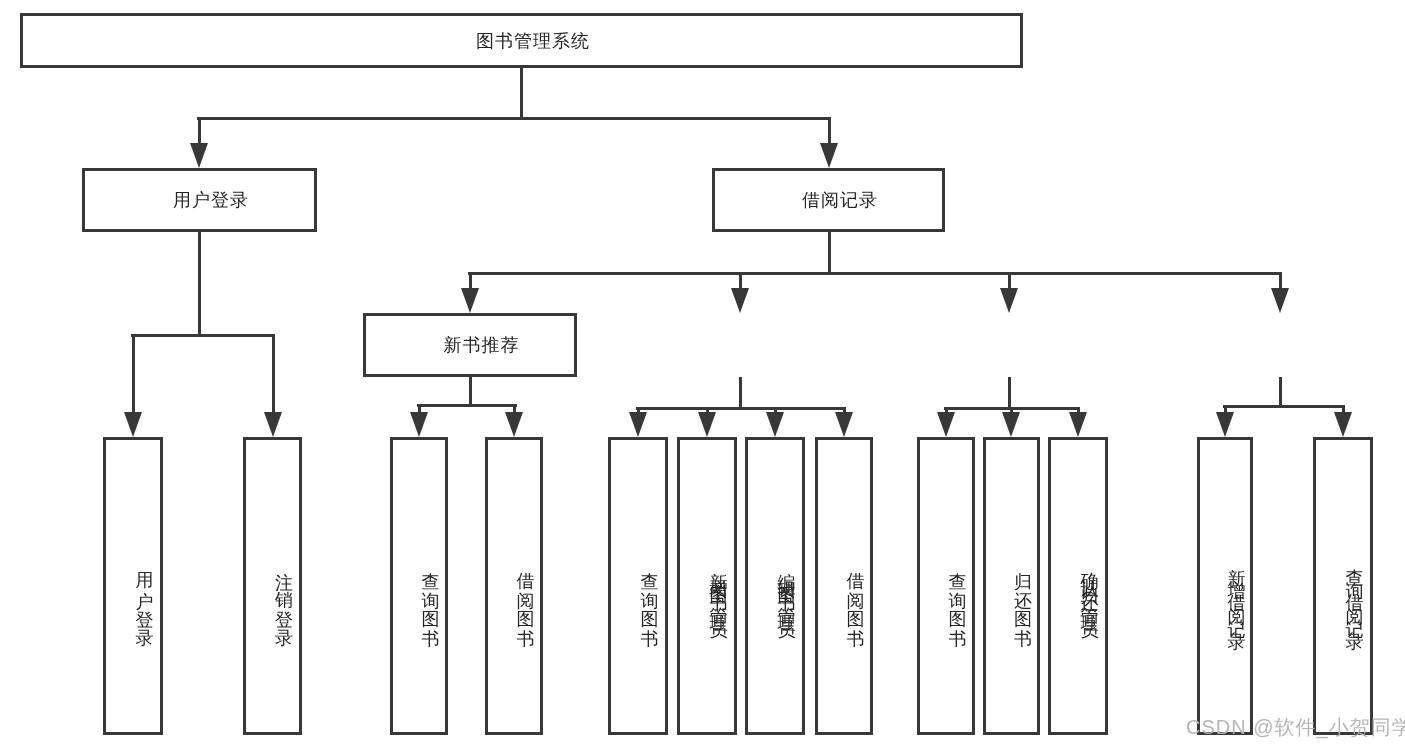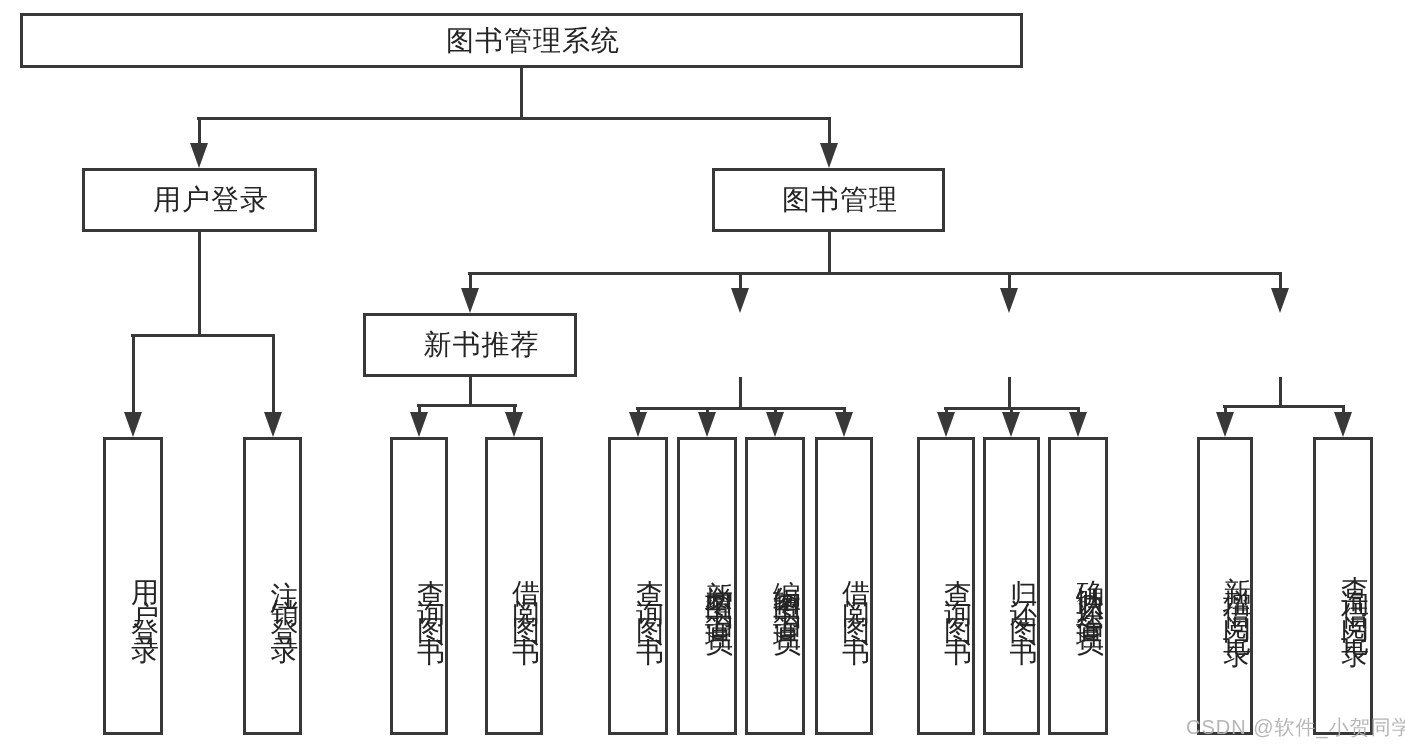"图书管理系统" .node { font-size: 28px -> 18px }
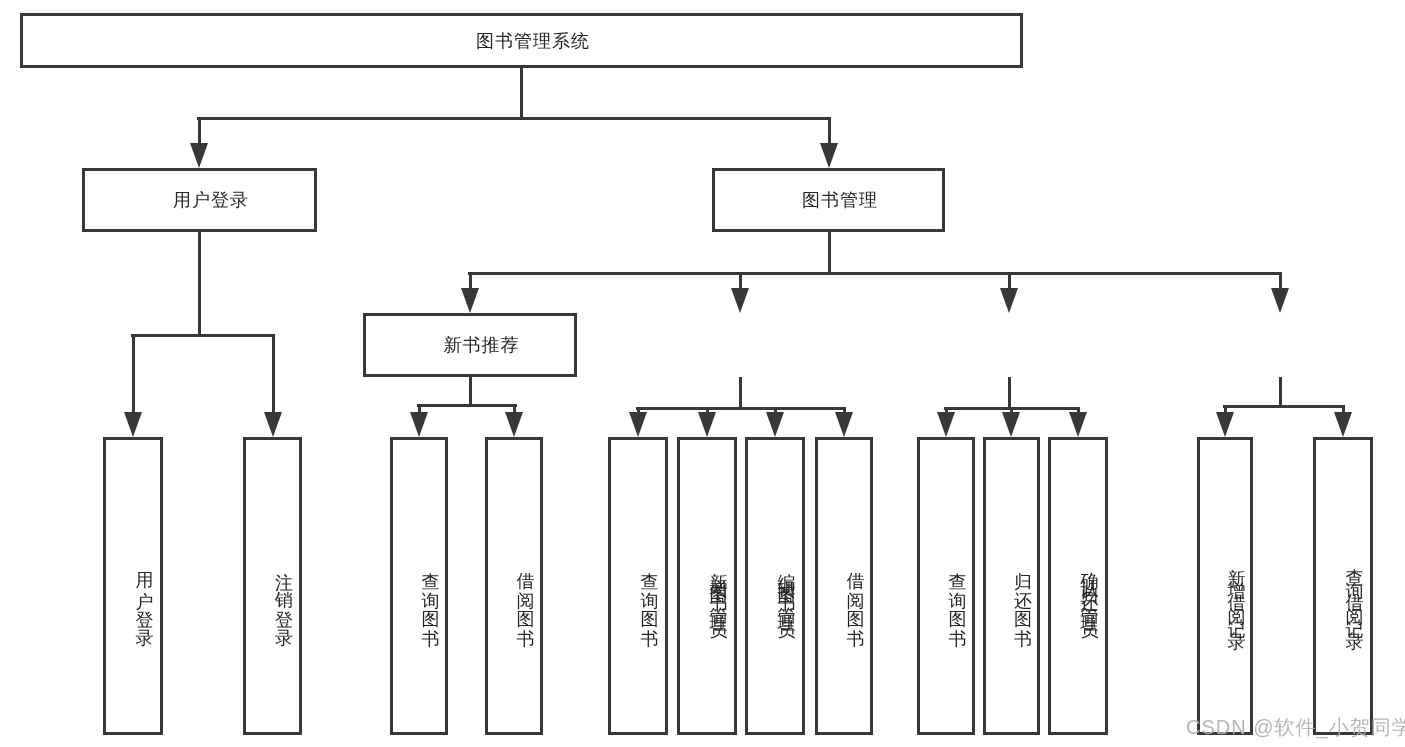"图书管理" span { text: 图书管理 -> 借阅记录 }
